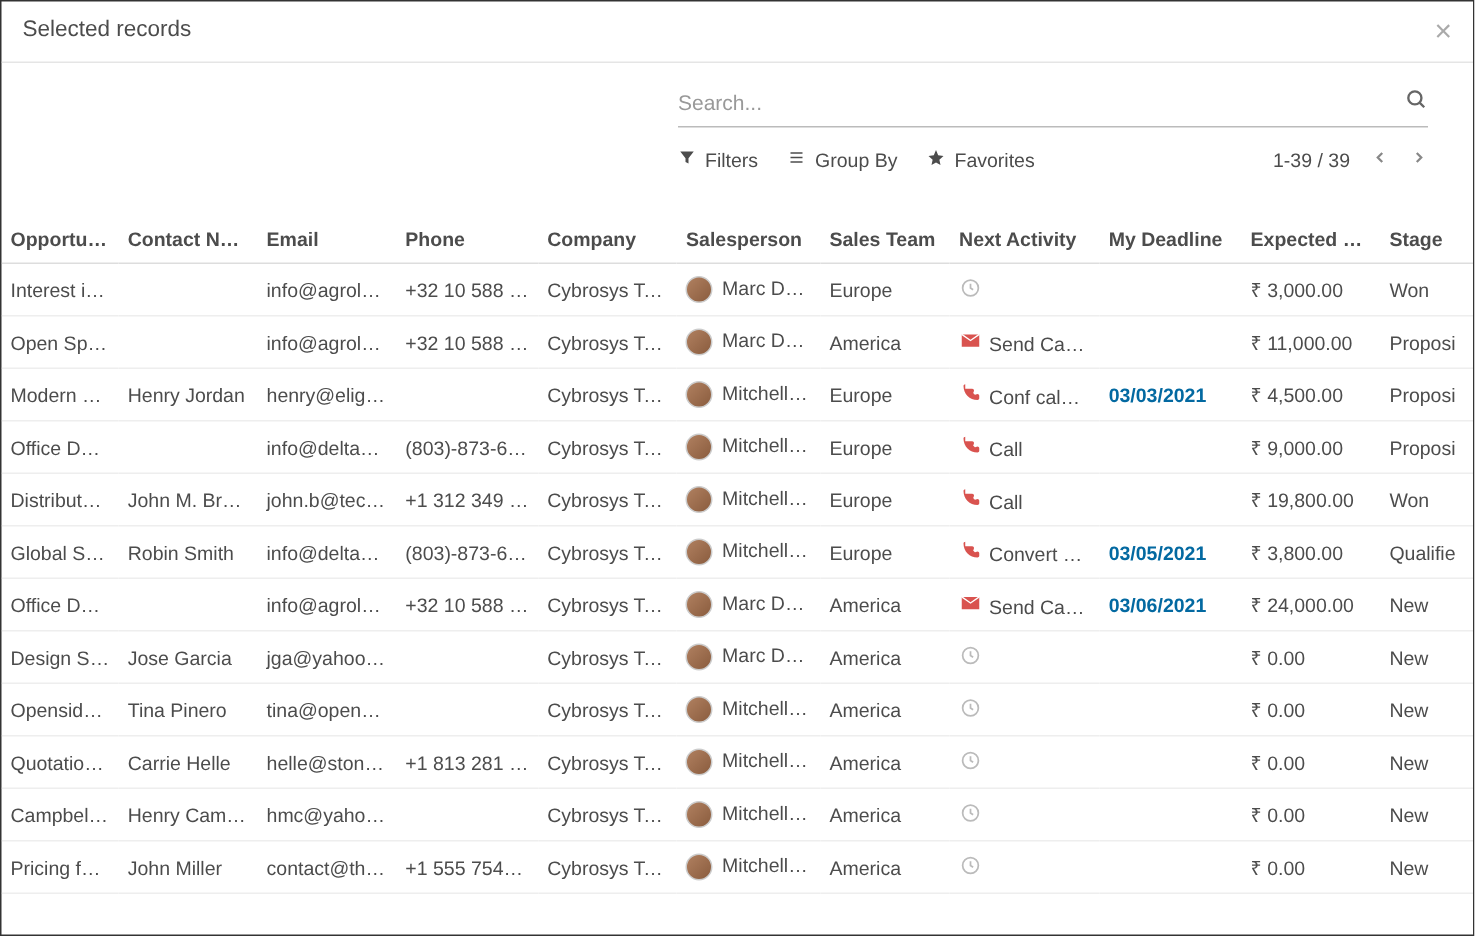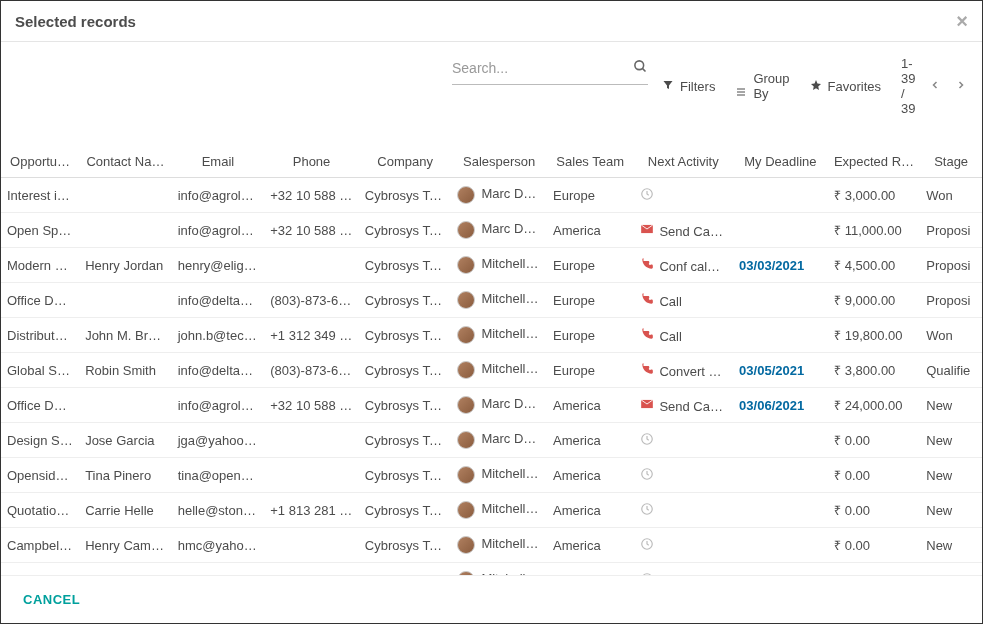"Selected records" .modal-header { align-items: center -> flex-start; font-weight: bold -> none }
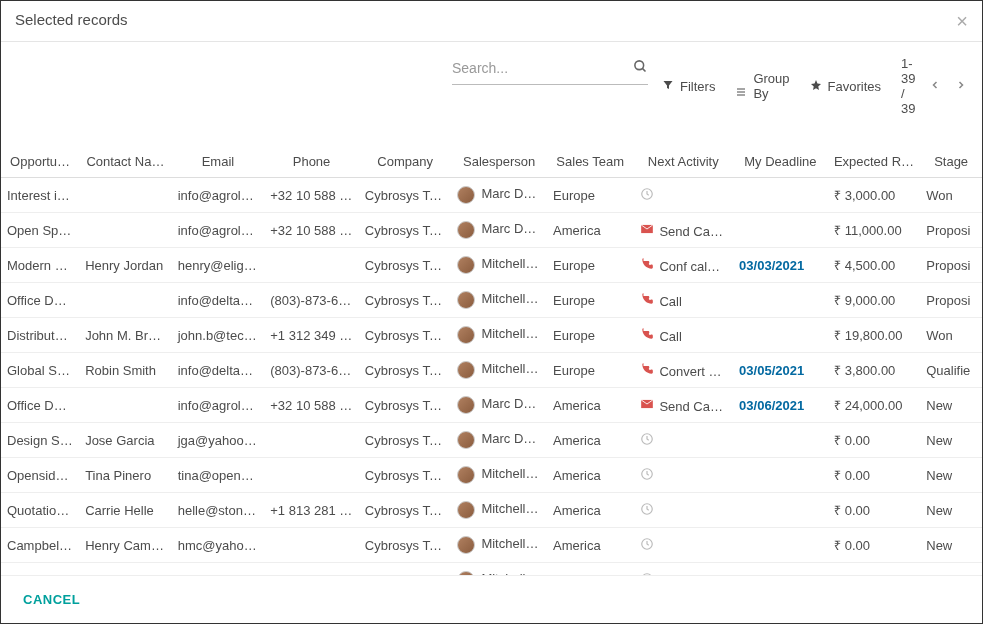"Search..." .toolbar-right { flex-direction: row -> column }
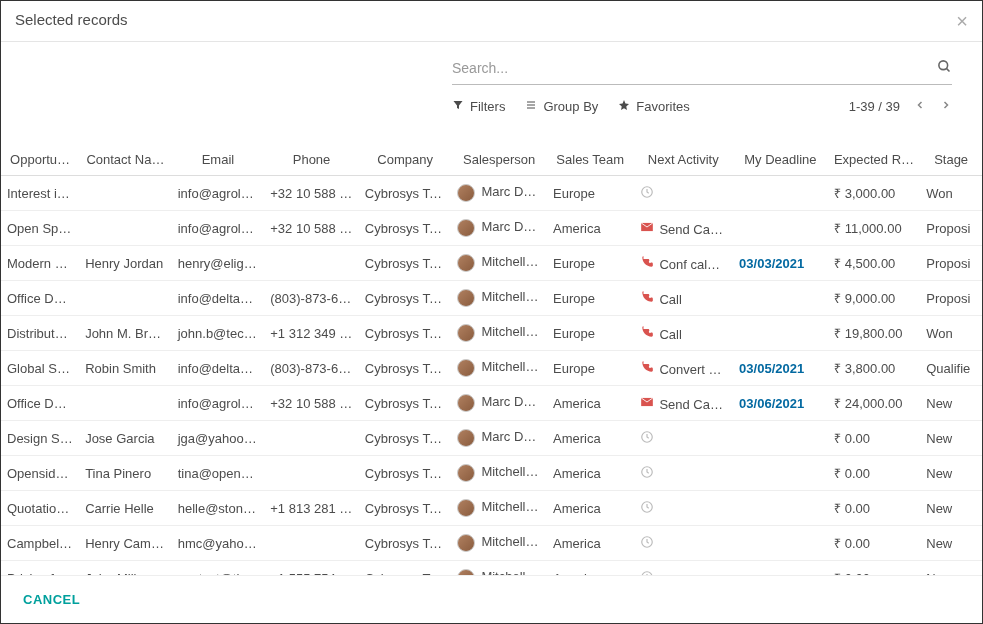"Opportu…" .table th { font-weight: 400 -> 700; text-align: center -> none }
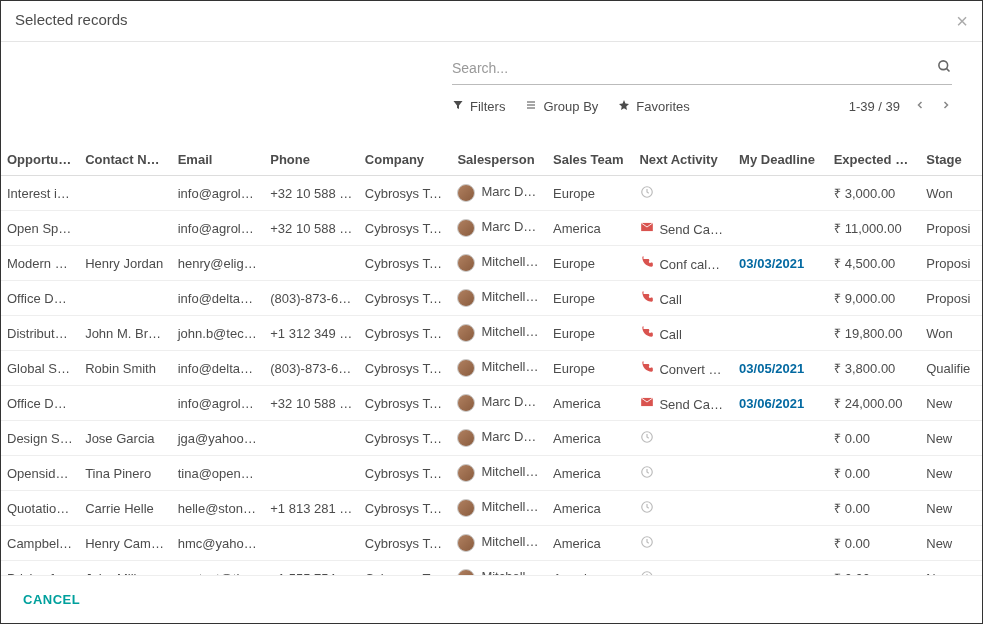"CANCEL" div.modal-footer { html: <div> <span>CANCEL</span> </div> -> none }
